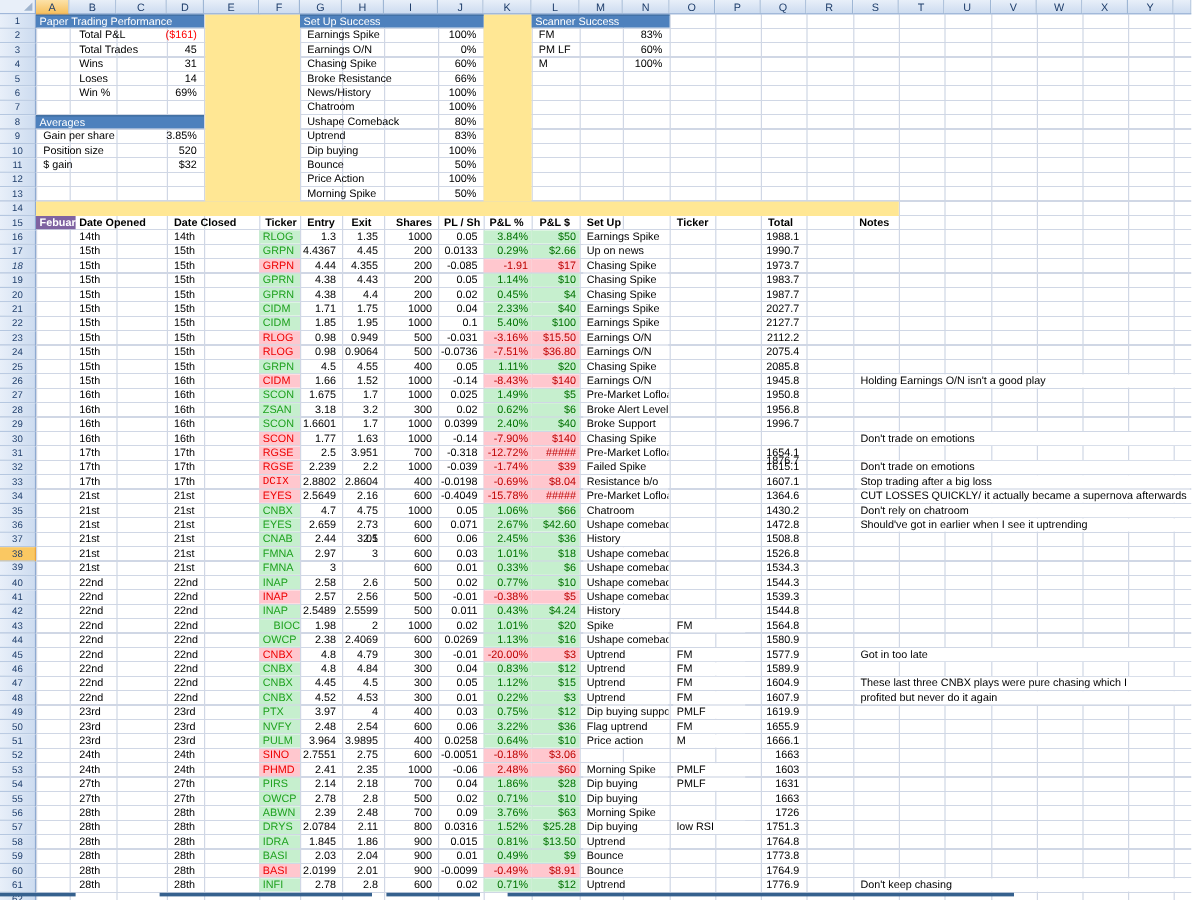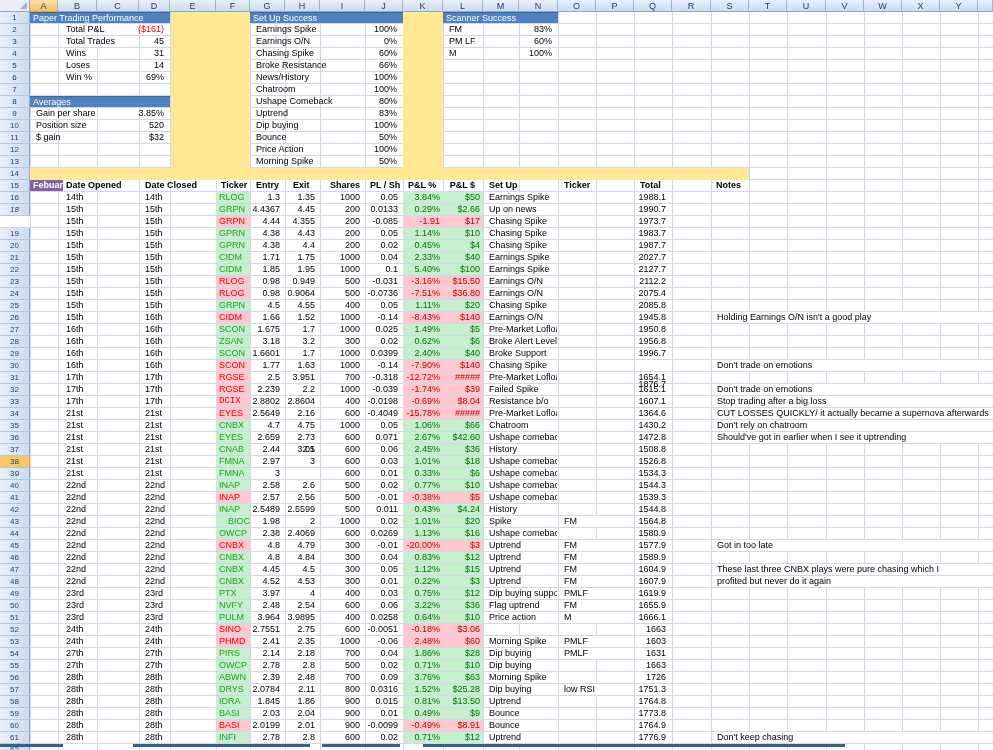"18" div.rn { top: 204px -> 216px }
